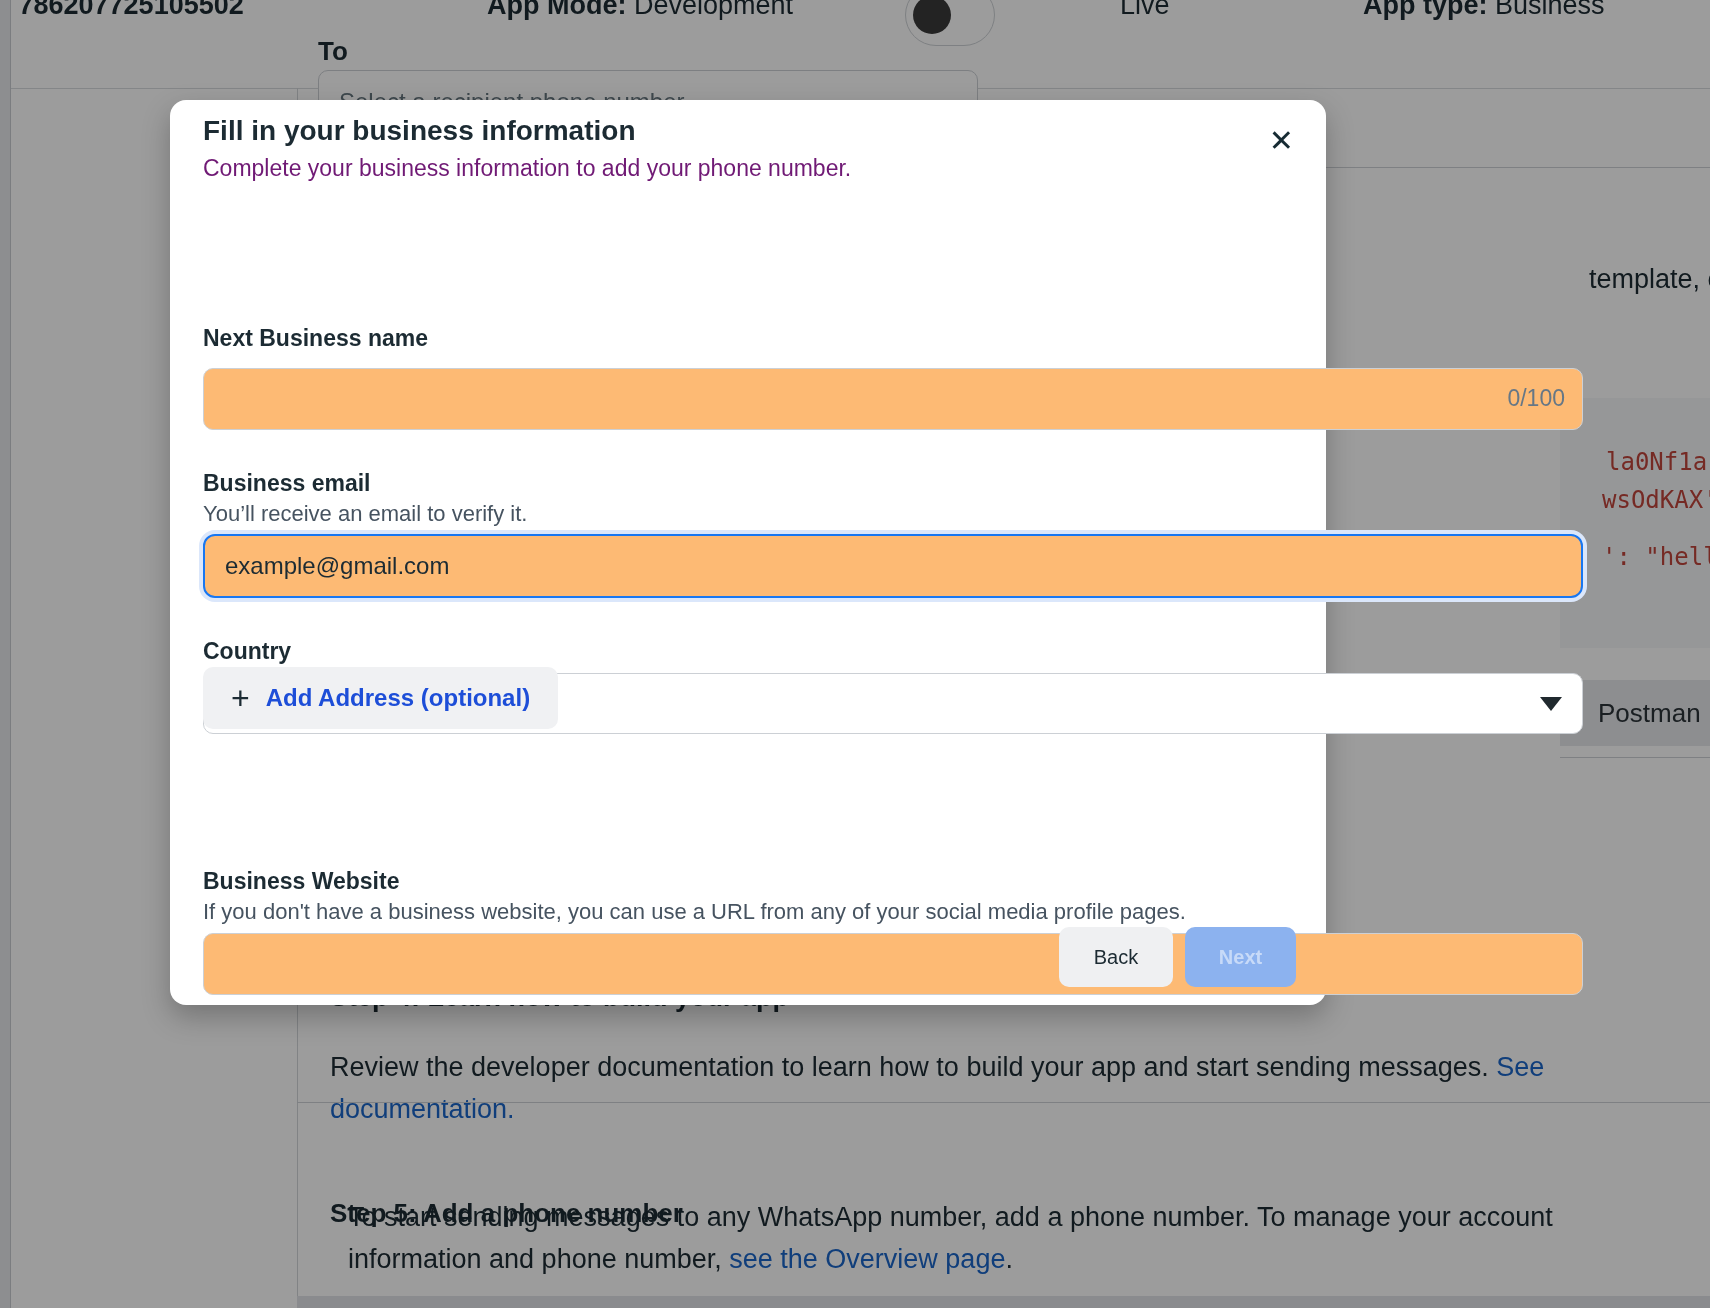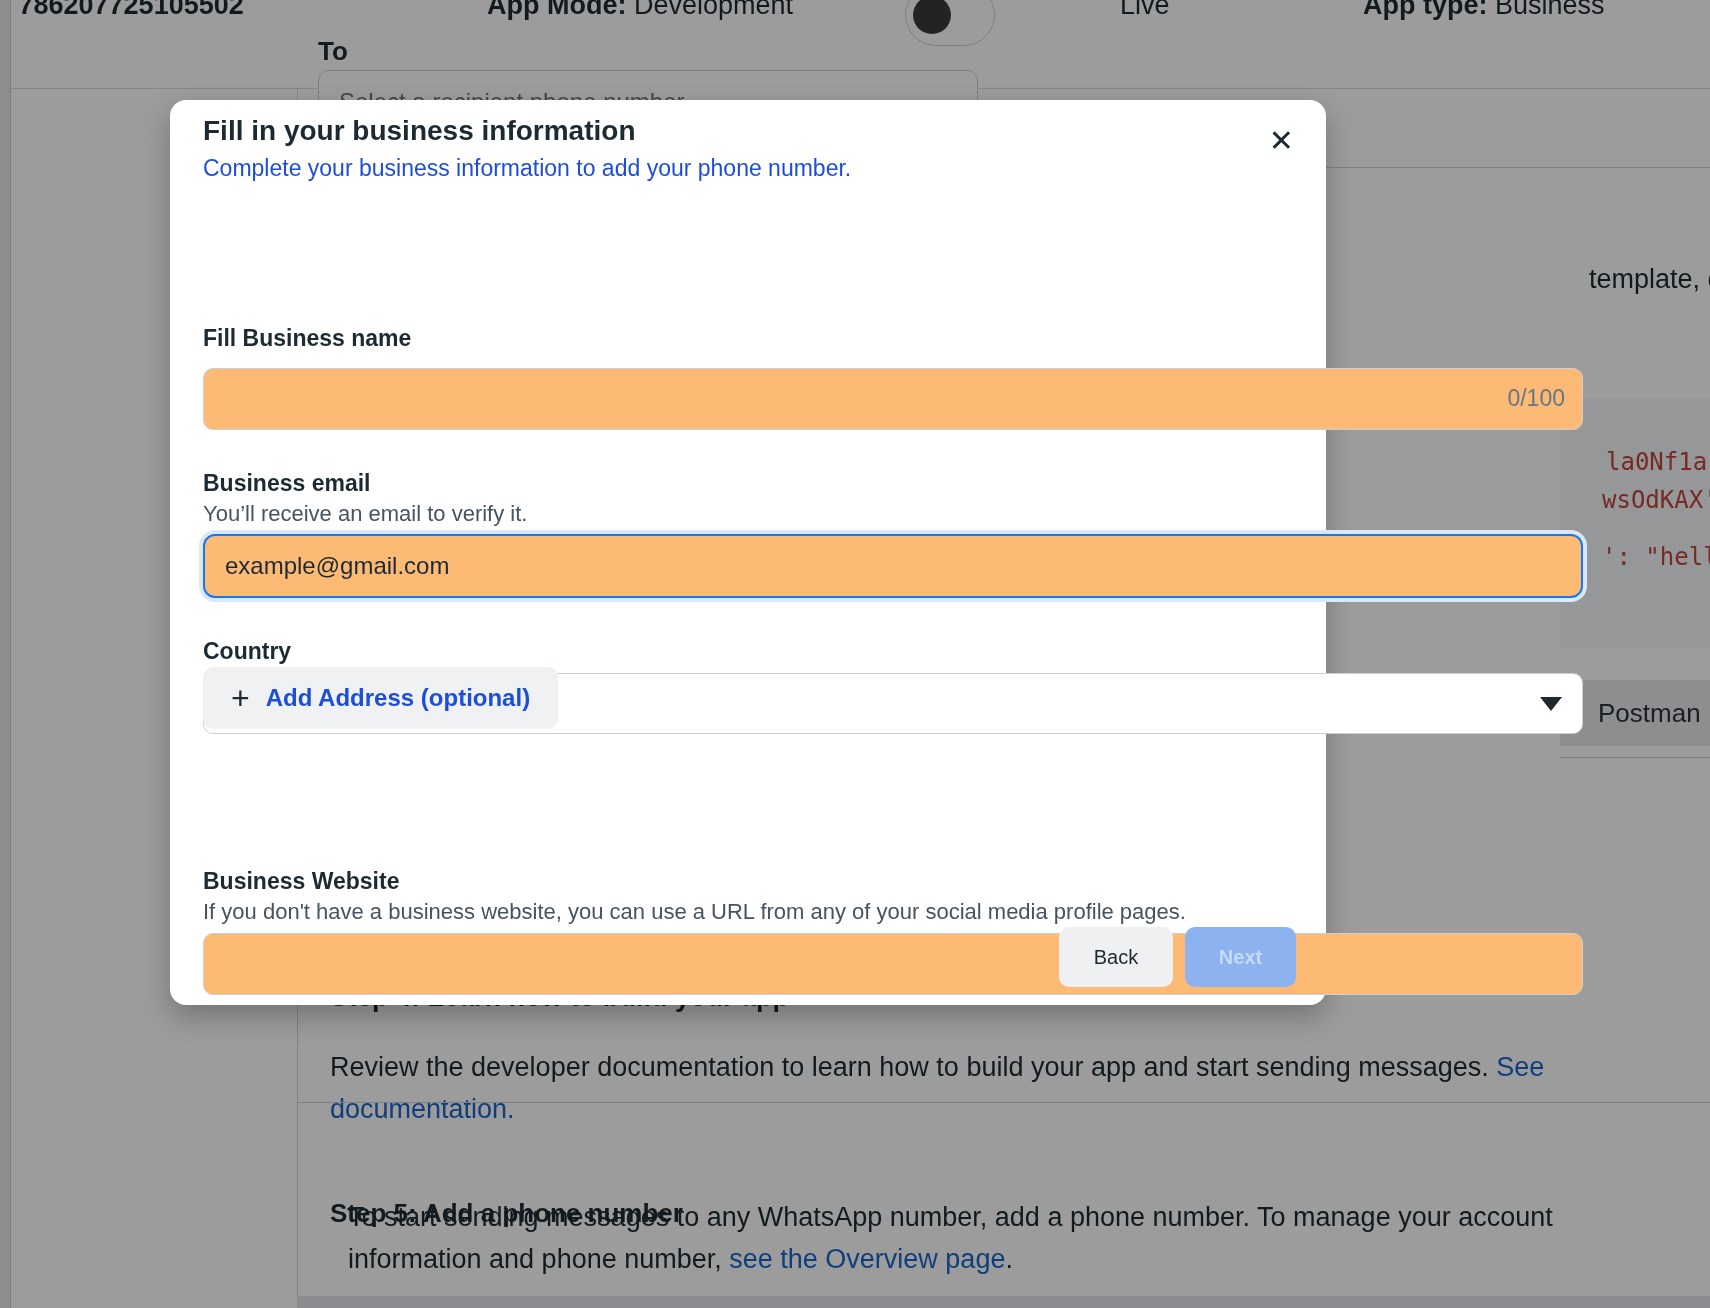"Complete your business information to" .m-subtitle { color: #1d4ed8 -> #701a75 }
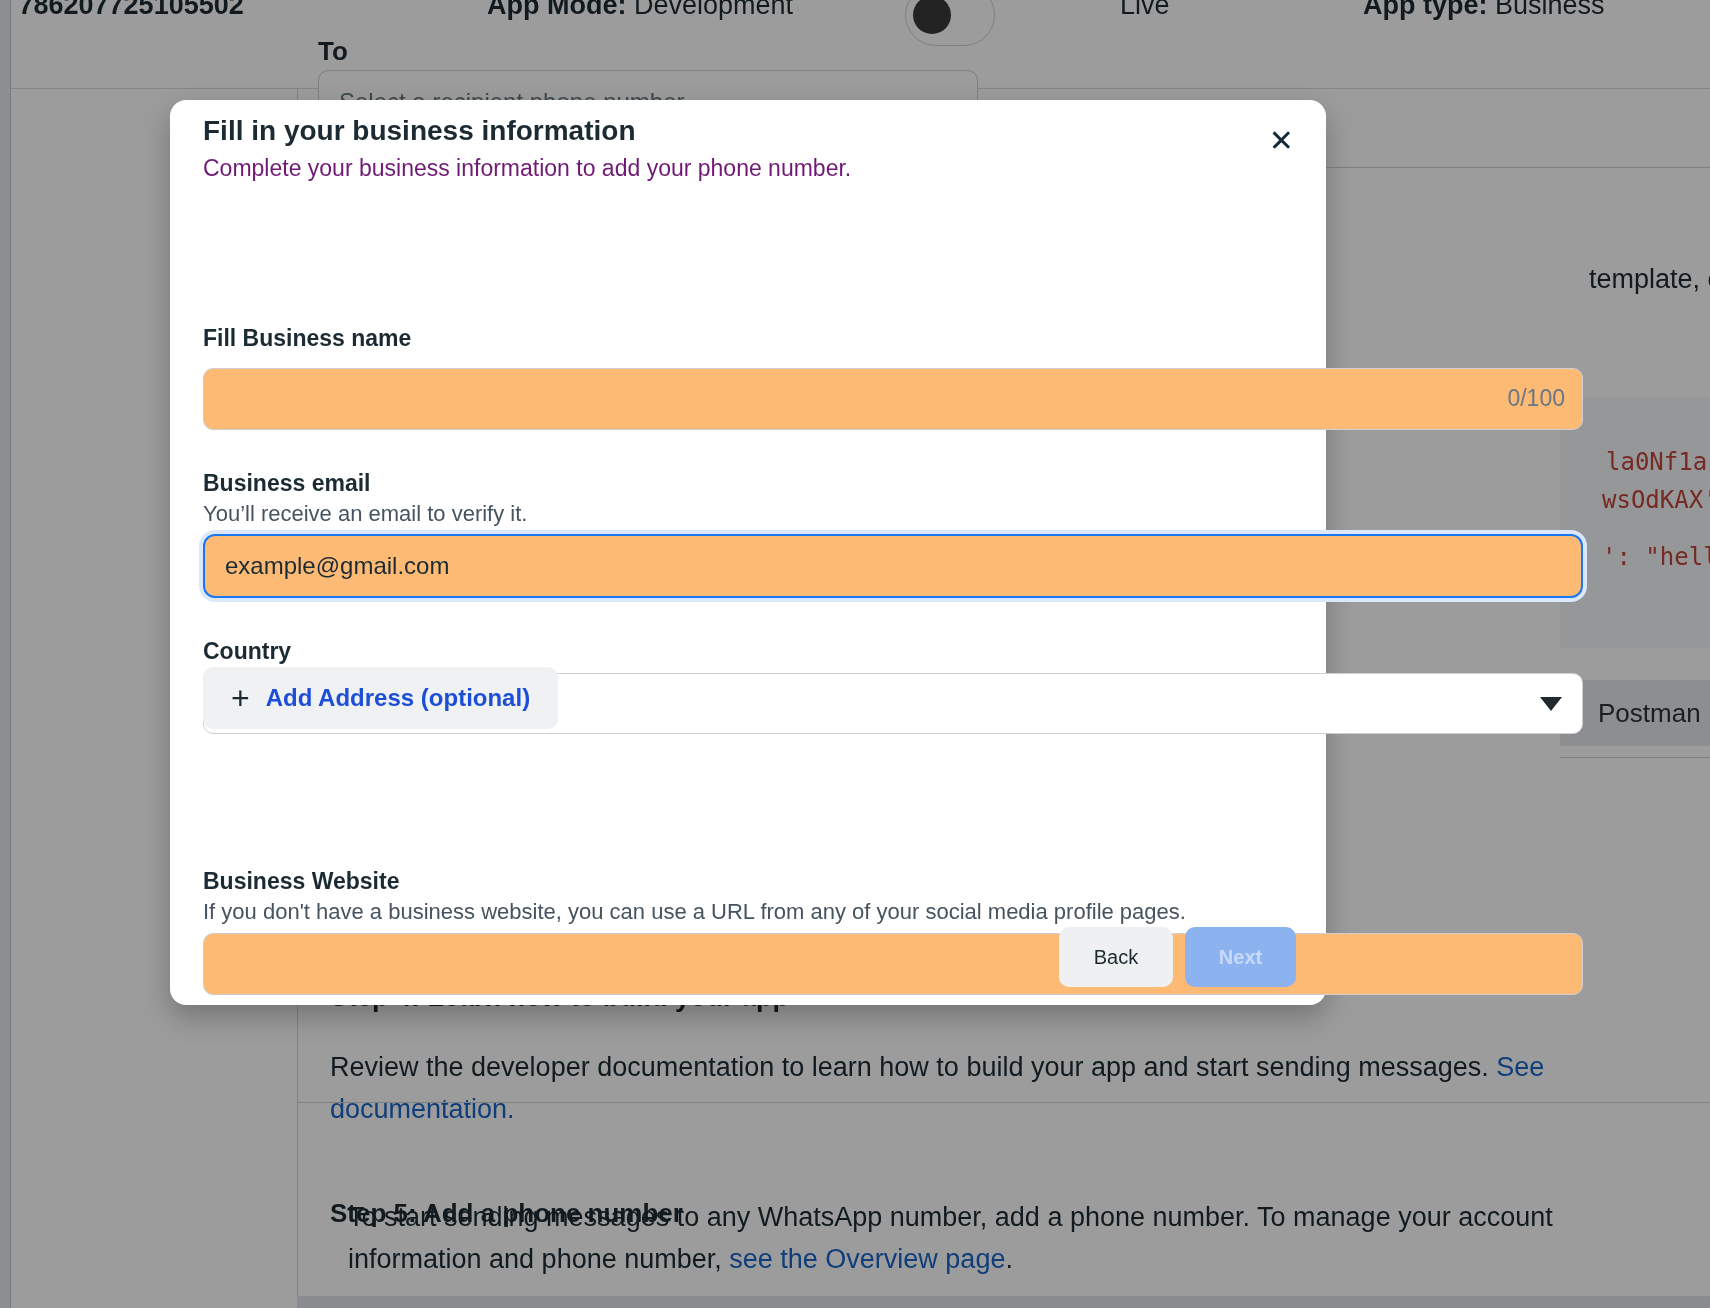"Fill Business name" div.abs { text: Fill -> Next }
